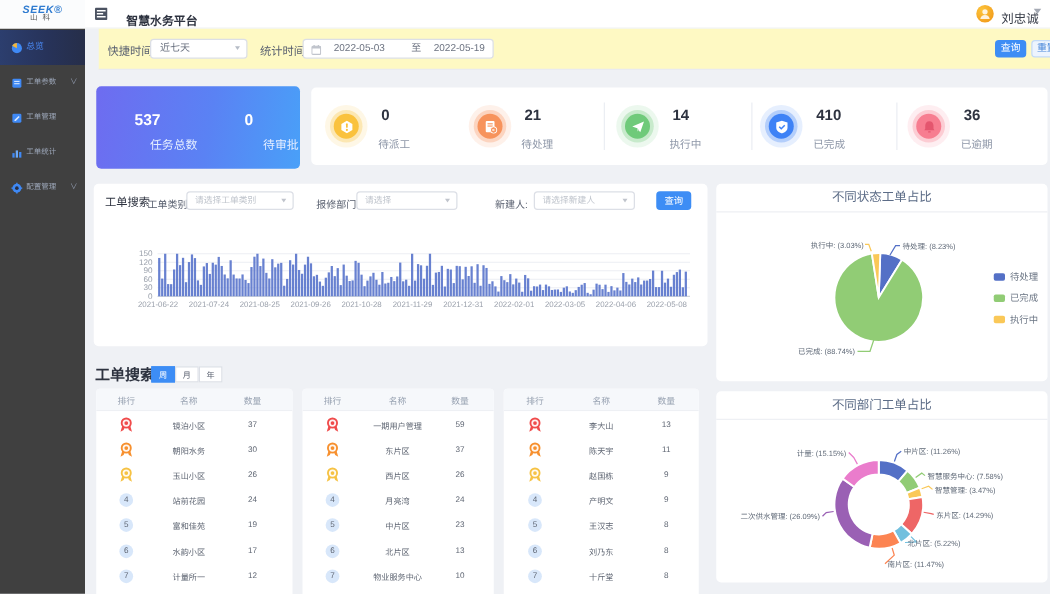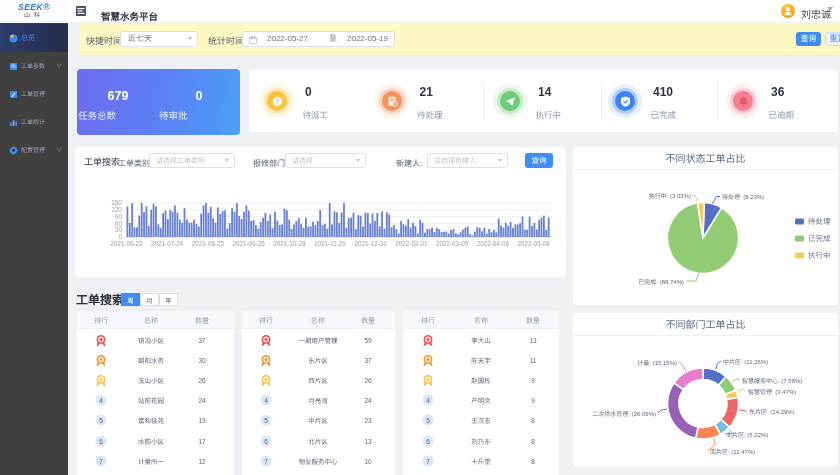"2022-05-27" span { text: 2022-05-27 -> 2022-05-03 }
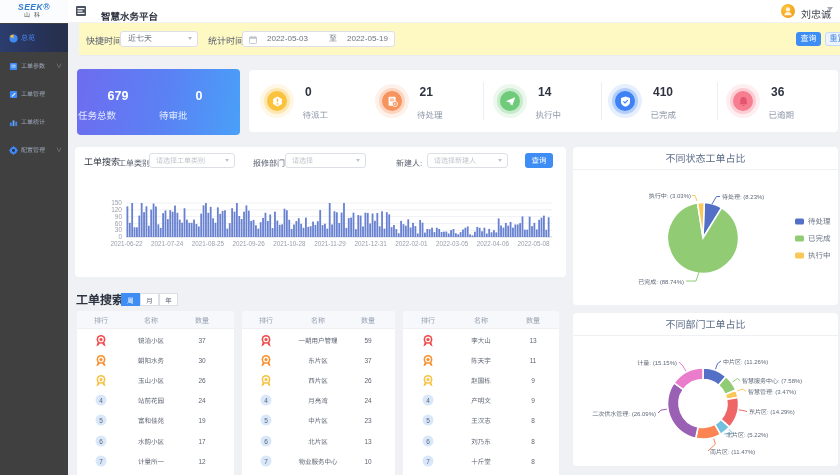"679" div.num { text: 679 -> 537 }
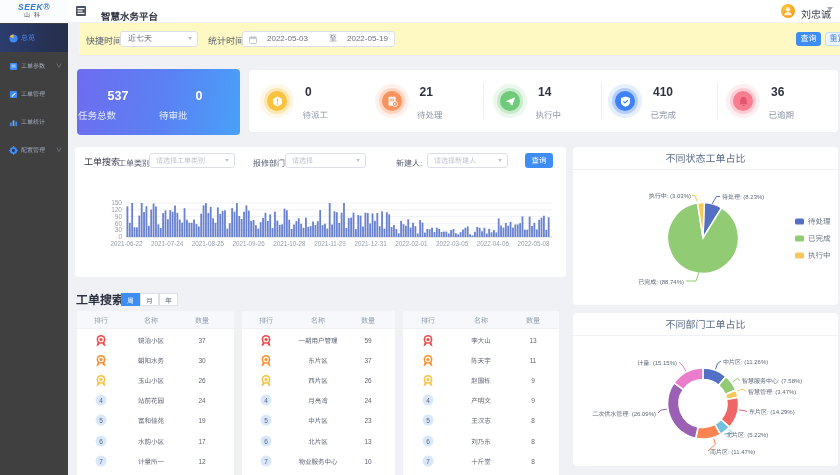"任务总数" #bluecard .lb { text-align: left -> right }
